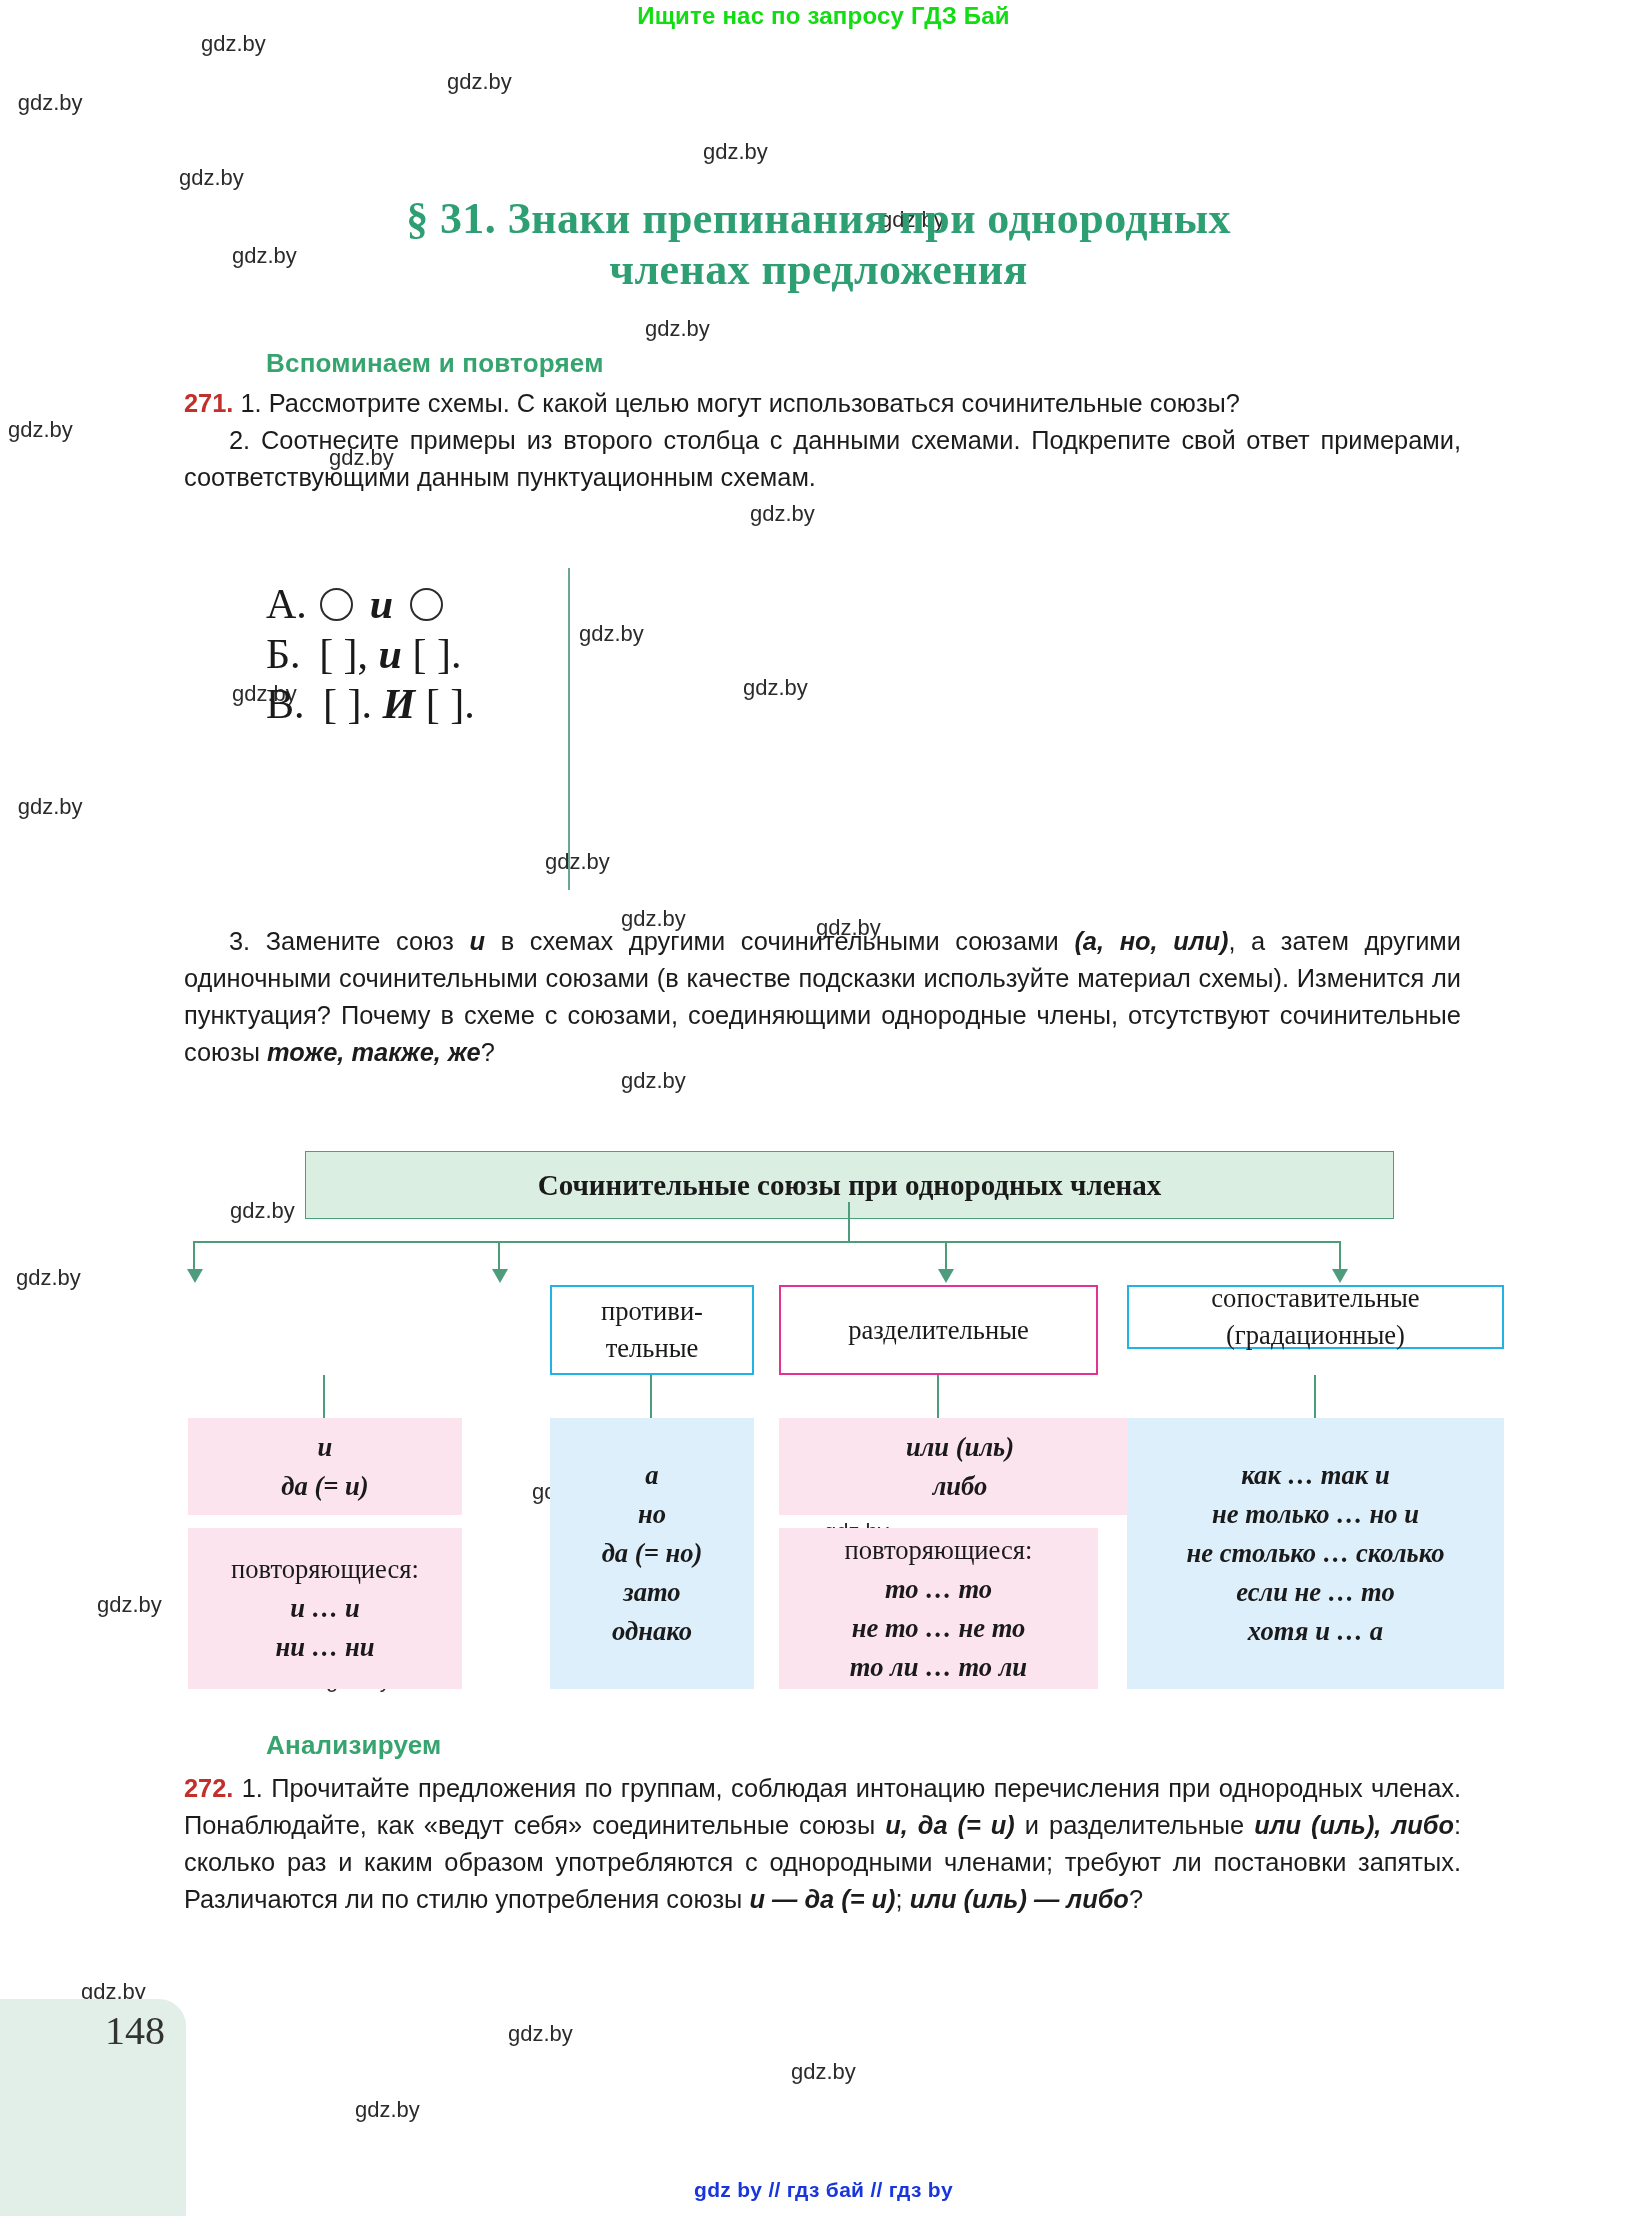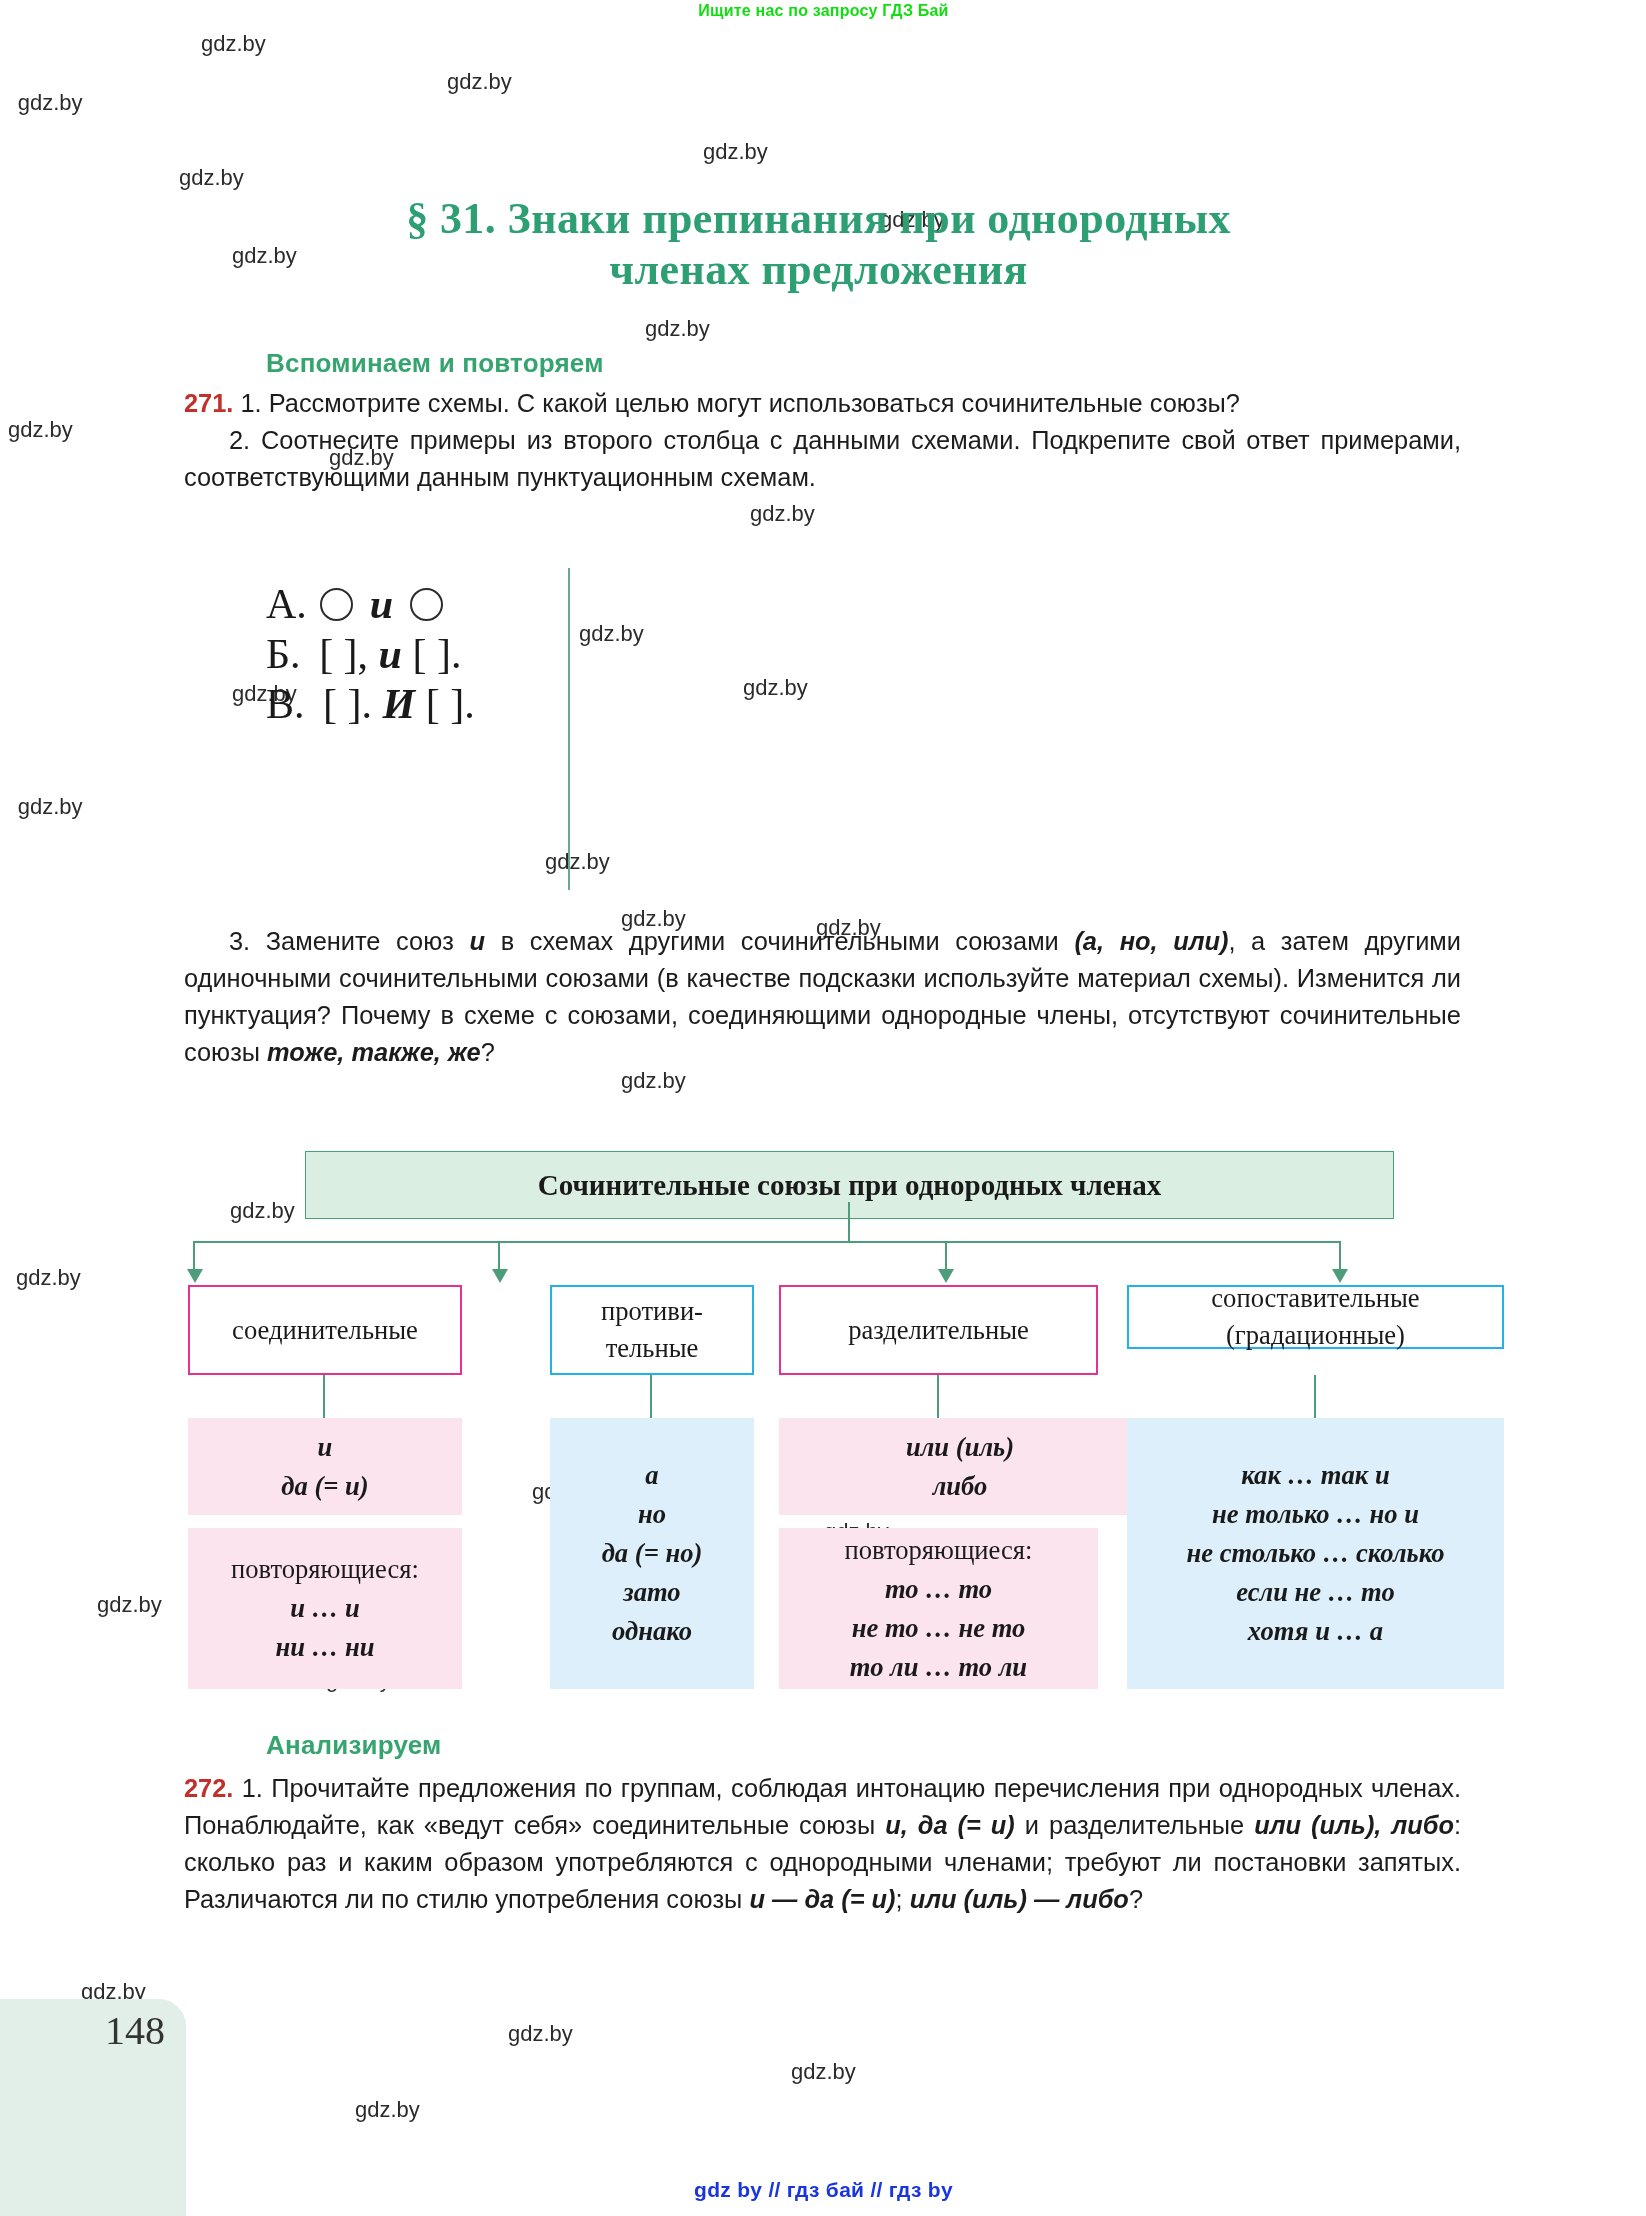"Ищите нас по запросу ГДЗ" .promo-banner { font-size: 16px -> 24px }
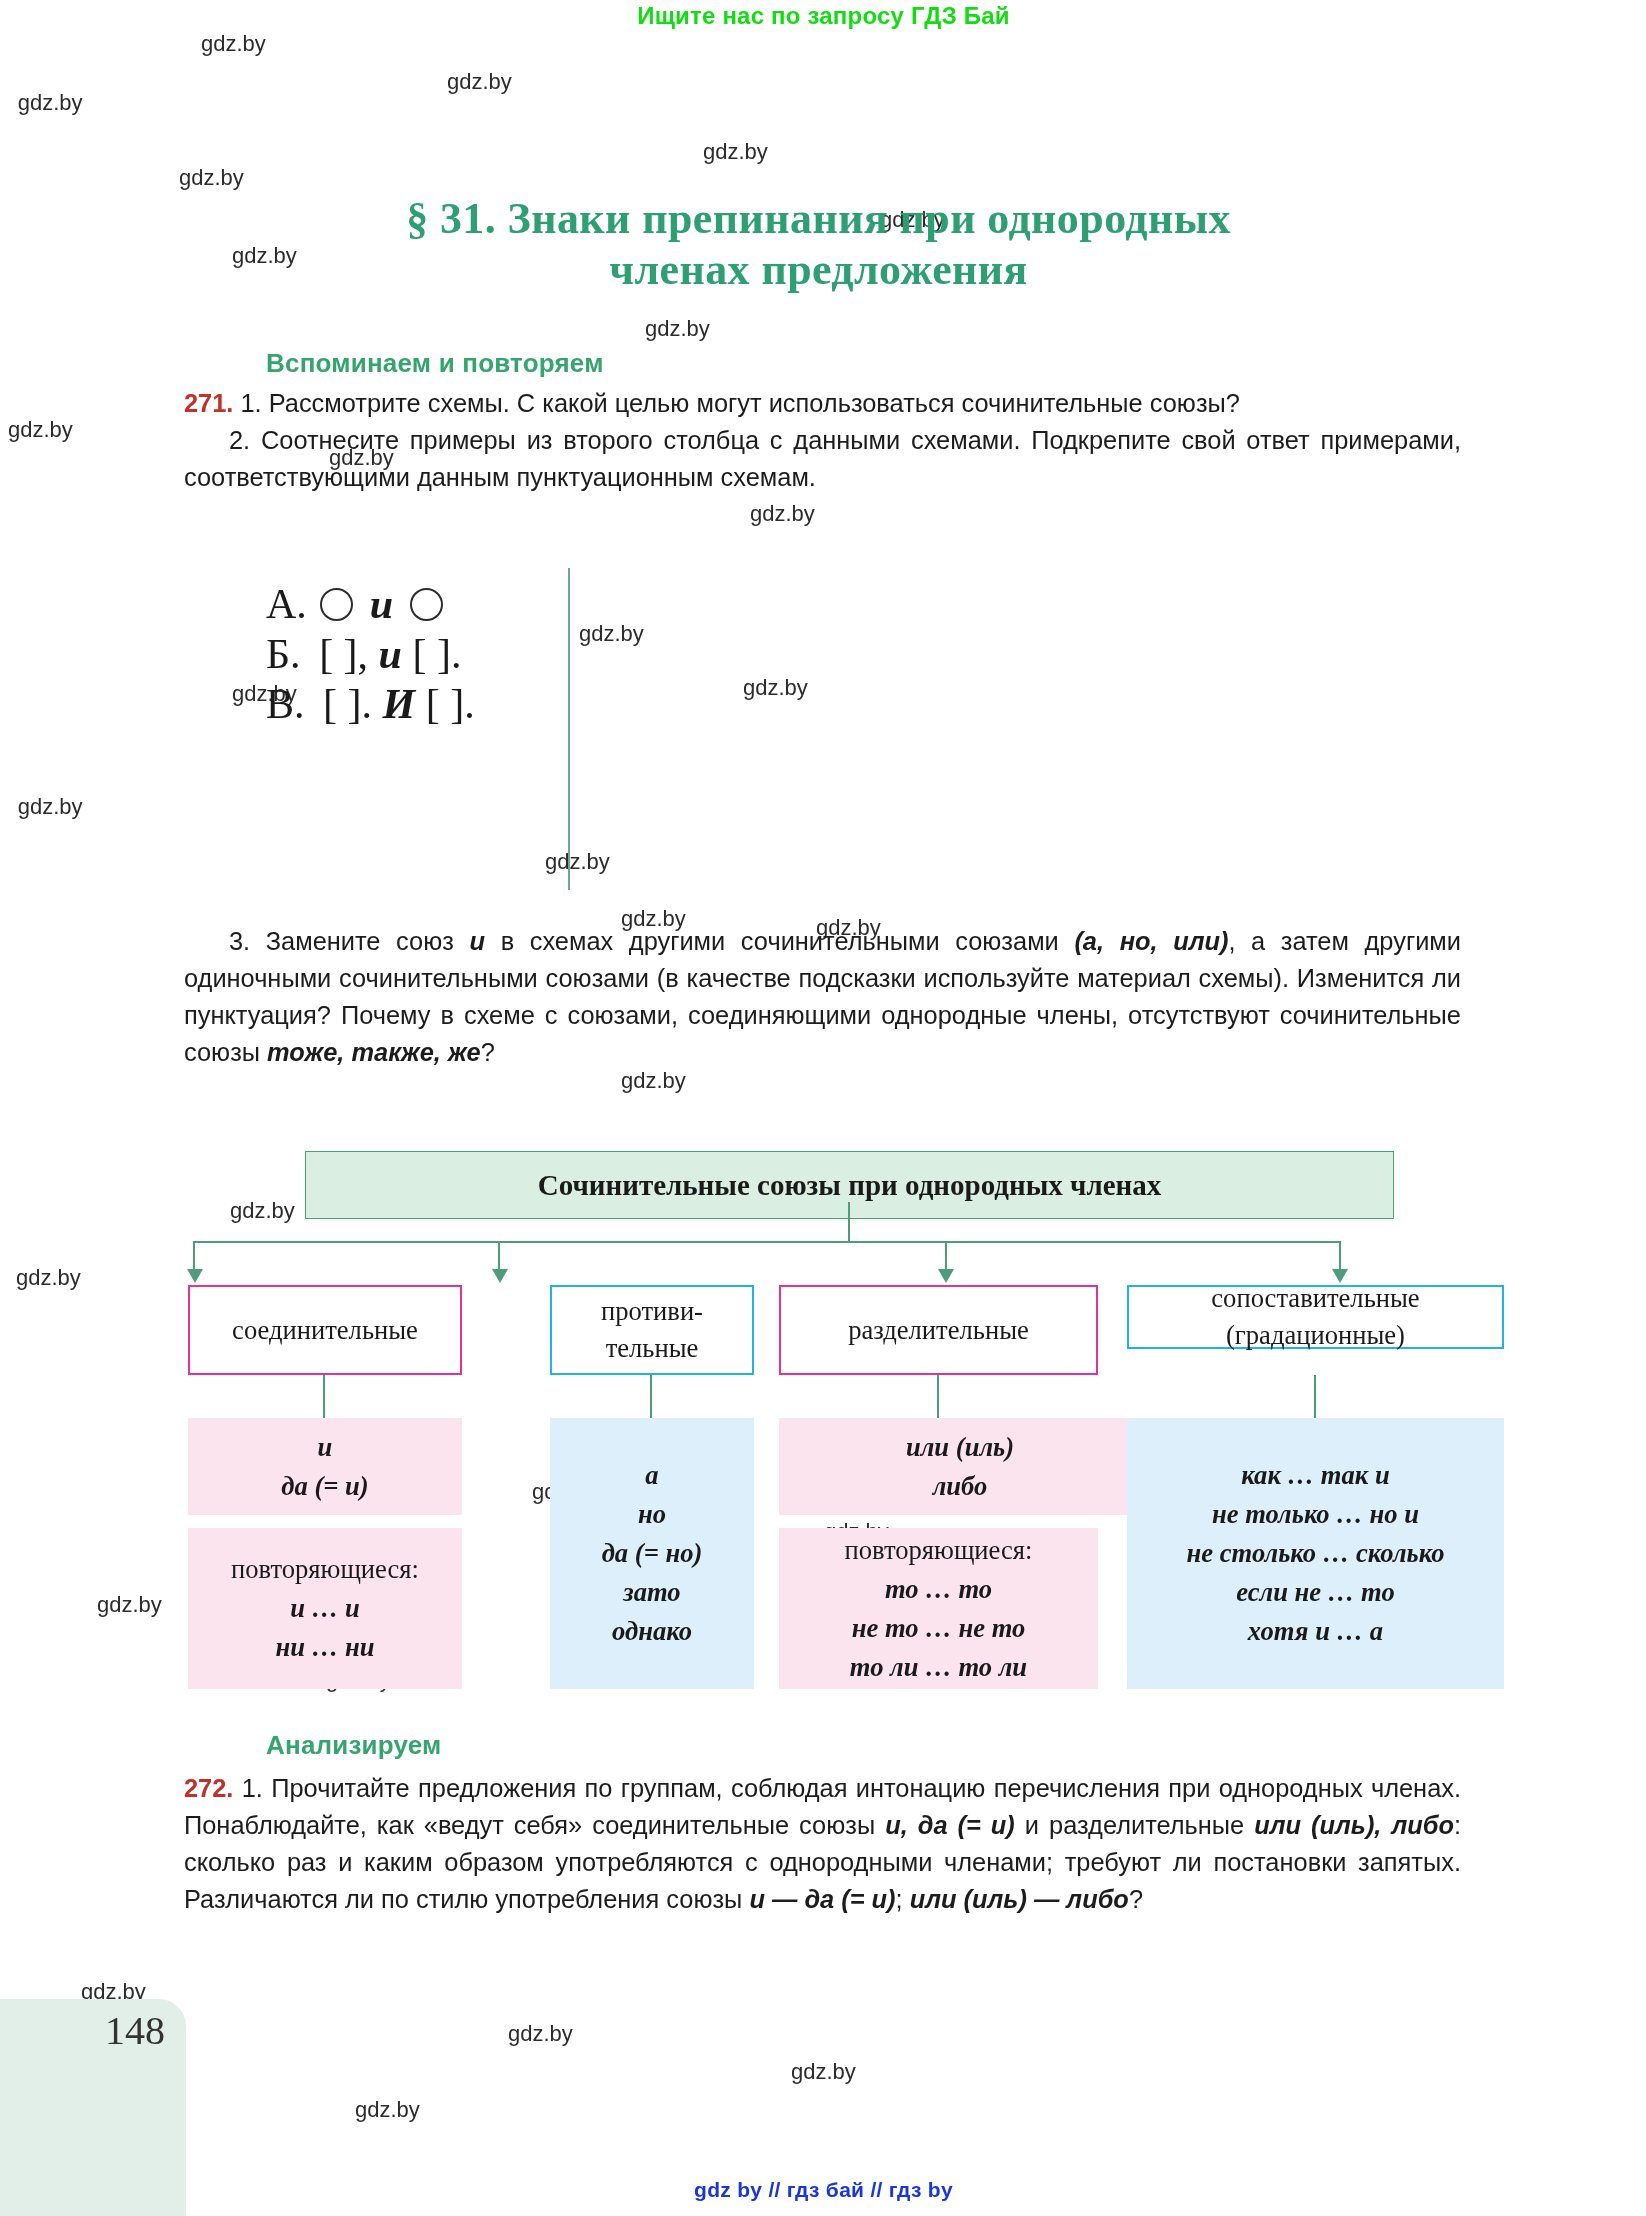"соединительные" div.cat-box { html: <div> <span>соединительные</span> </div> -> none }
